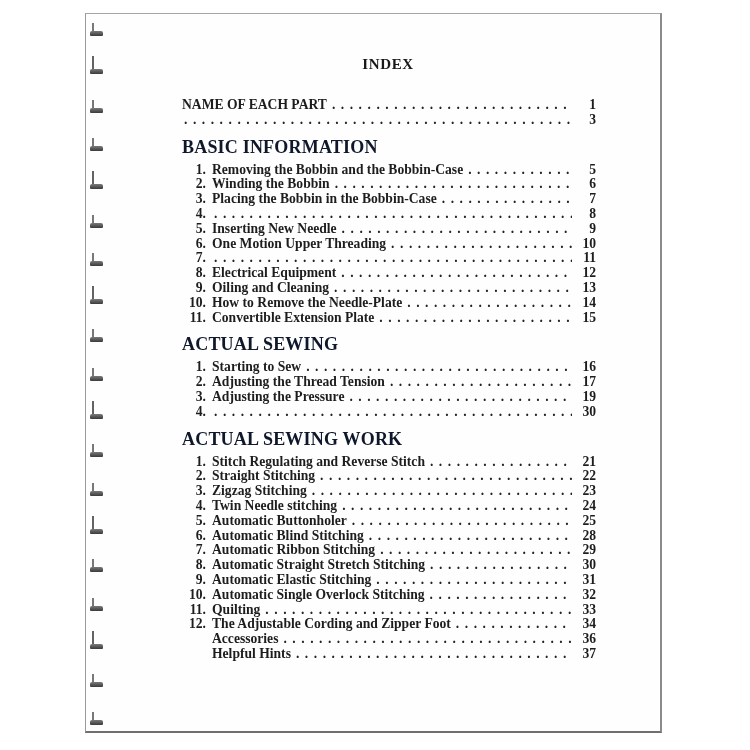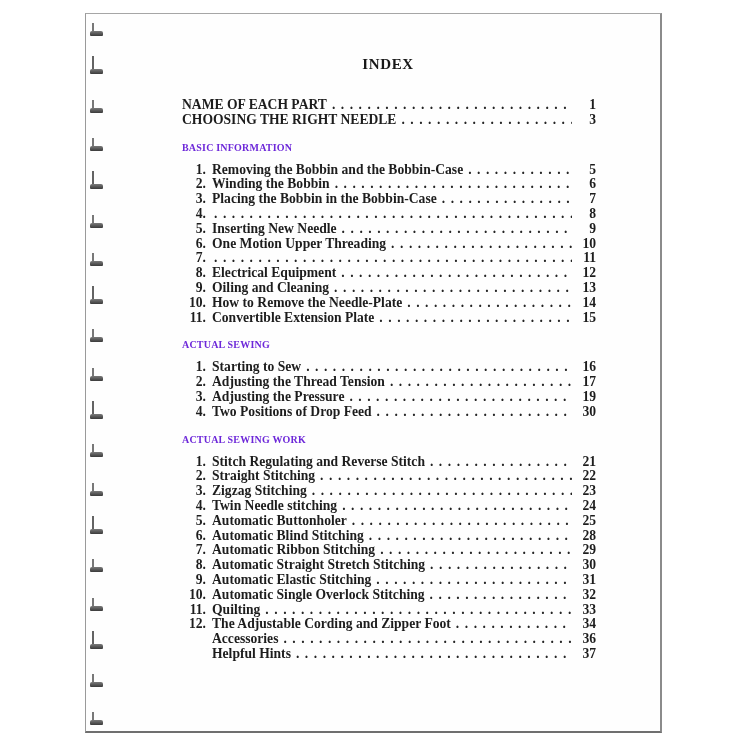"CHOOSING THE RIGHT NEEDLE" span.title { html: <span>CHOOSING THE RIGHT NEEDLE</span> -> none }
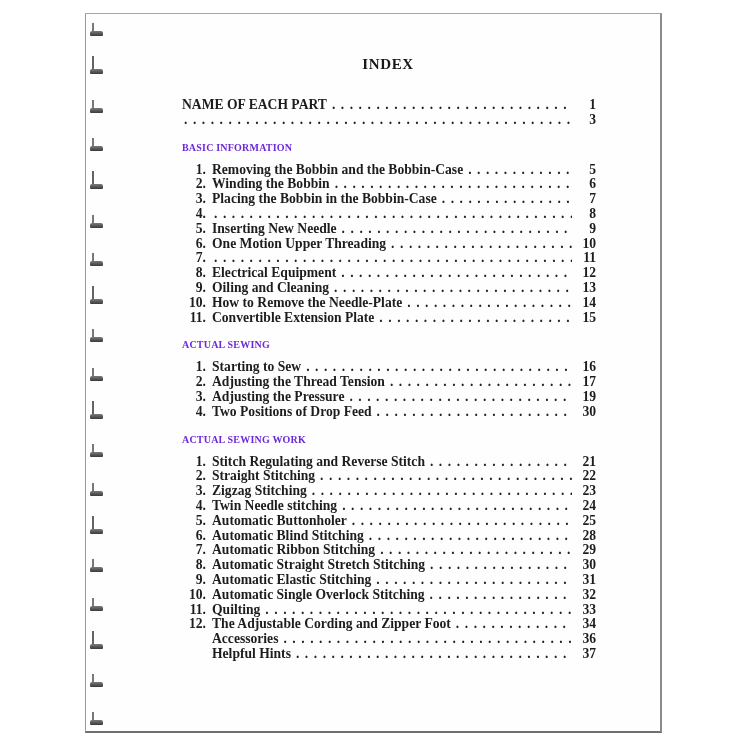"BASIC INFORMATION" .section-heading { color: #6d28d9 -> #0f172a; font-size: 10px -> 18px }
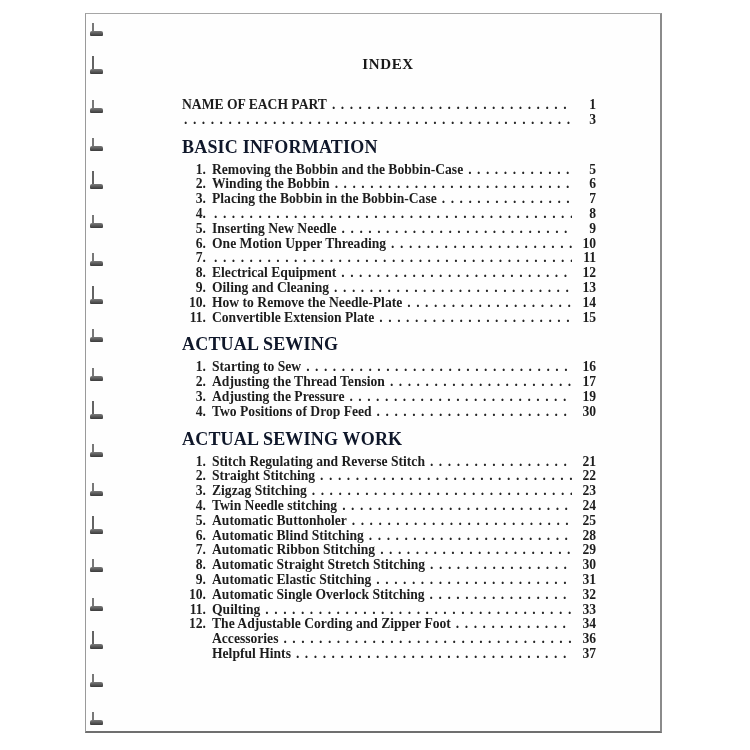"Two Positions of Drop Feed" span.title { html: <span>Two Positions of Drop Feed</span> -> none }
